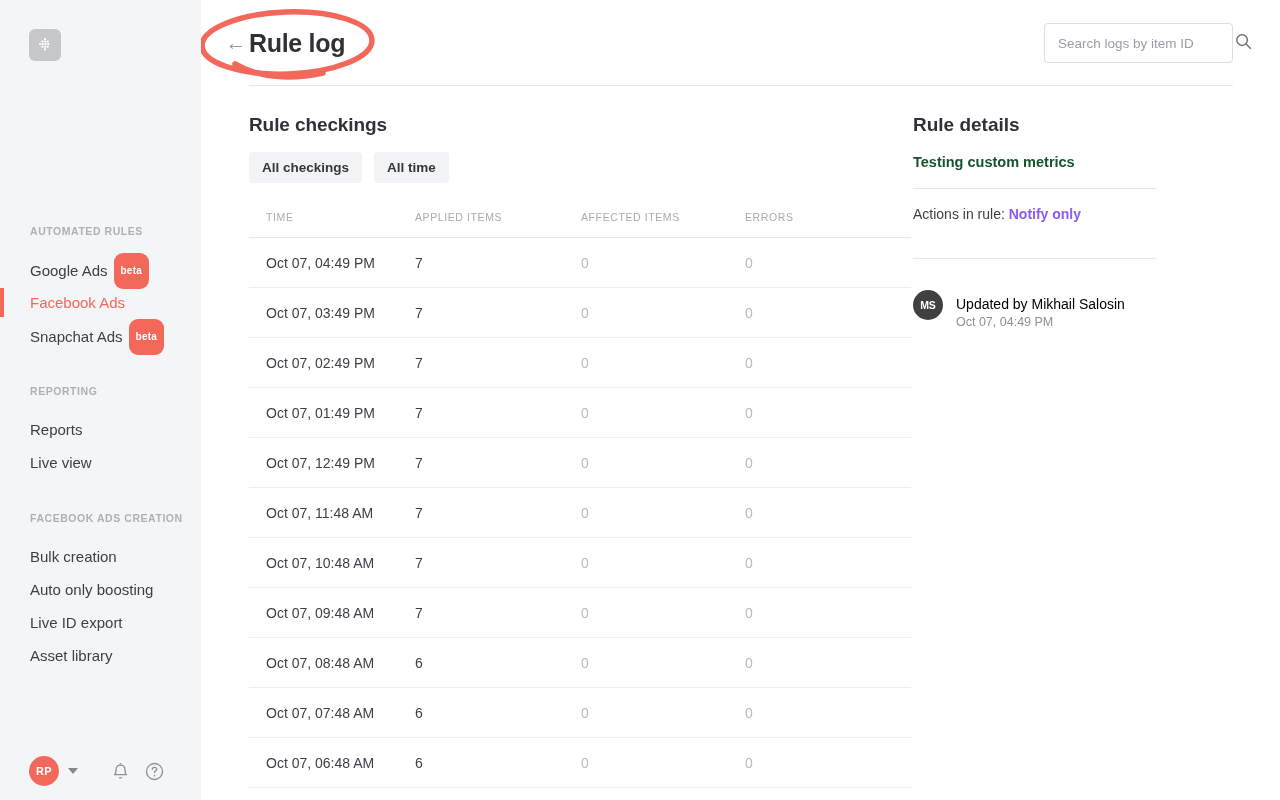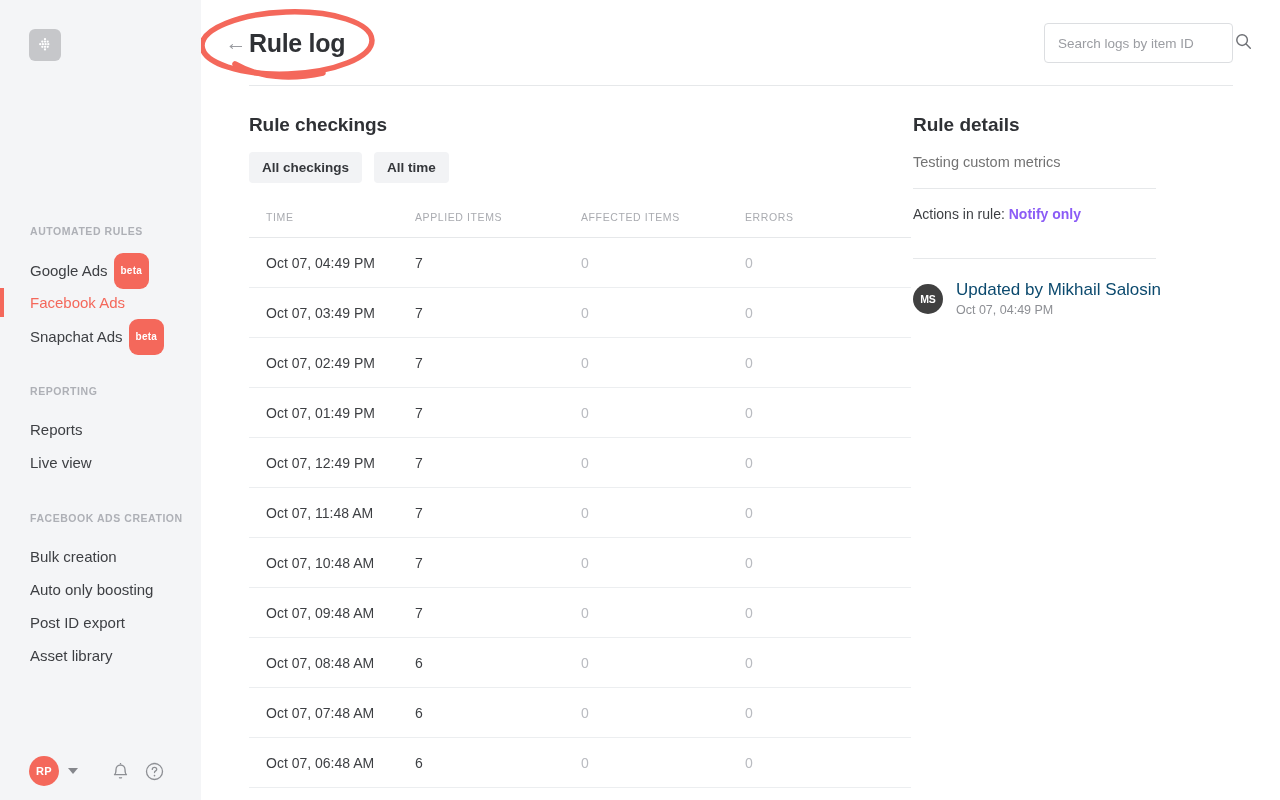"Testing custom metrics" .rd-link { color: #737373 -> #14532d; font-weight: normal -> bold }
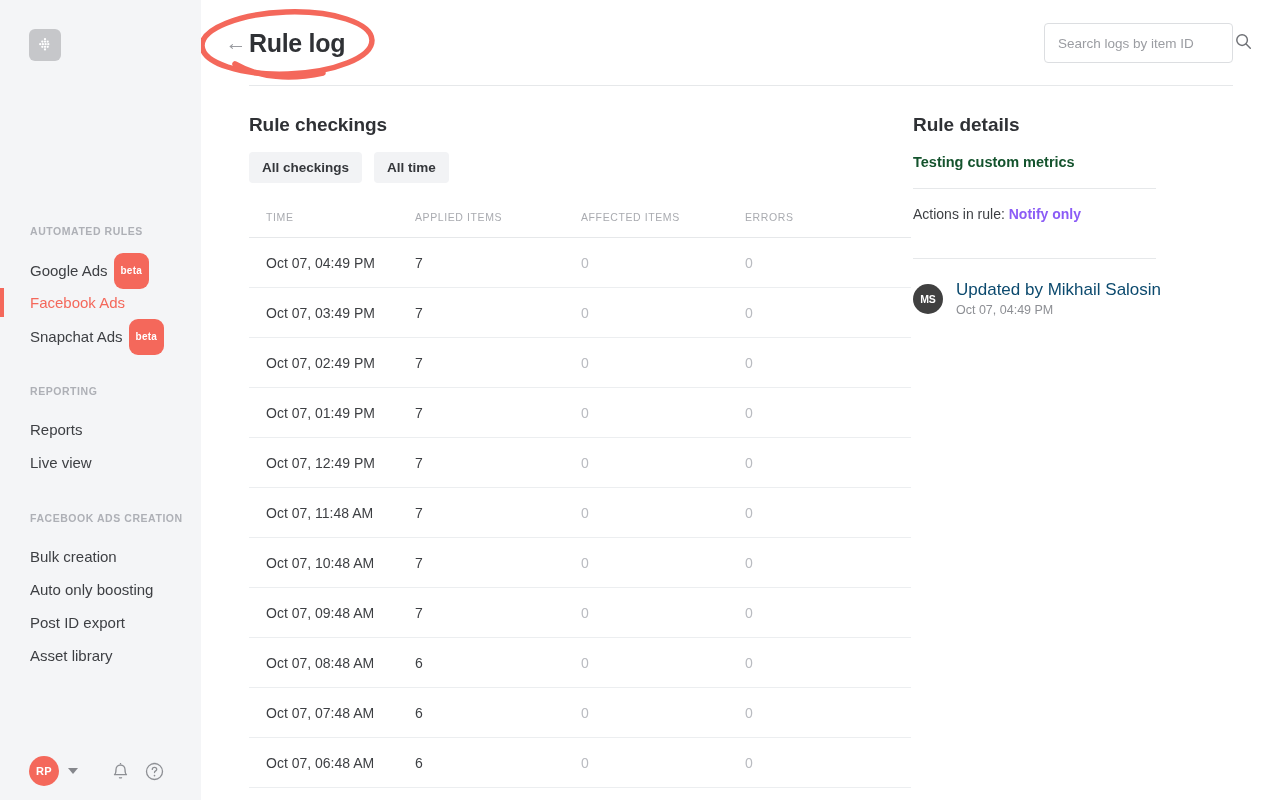"Updated by Mikhail Salosin" .rd-user-name { color: #0c4a6e -> #000000; font-size: 17px -> 14px; margin-top: none -> 16px }
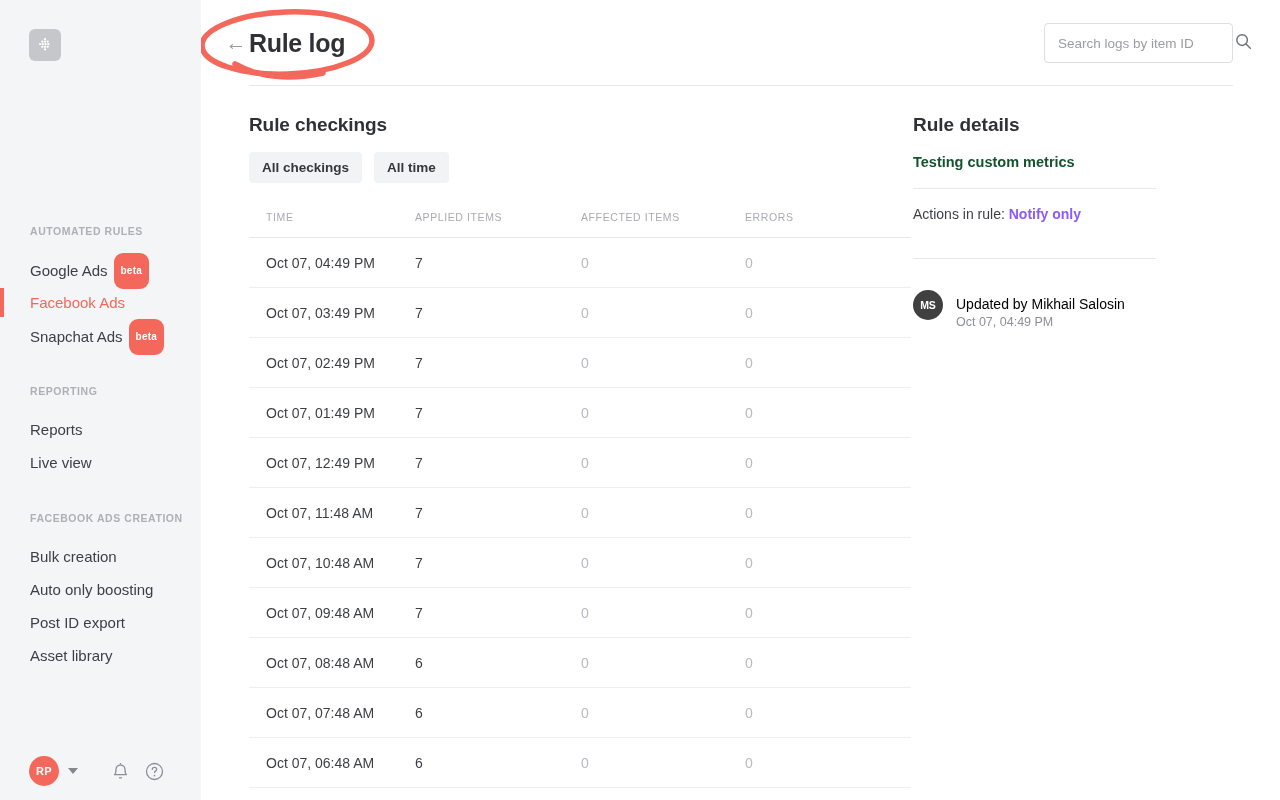"Post ID export" span { text: Post -> Live }
